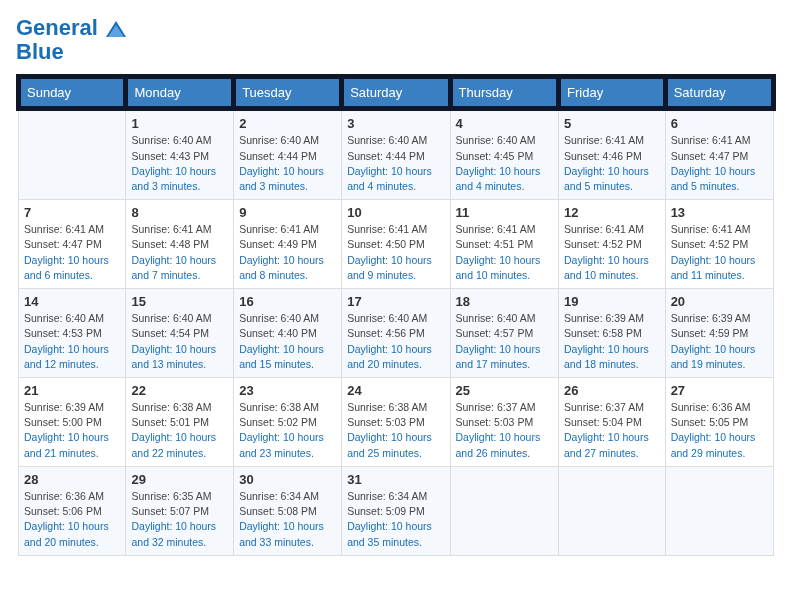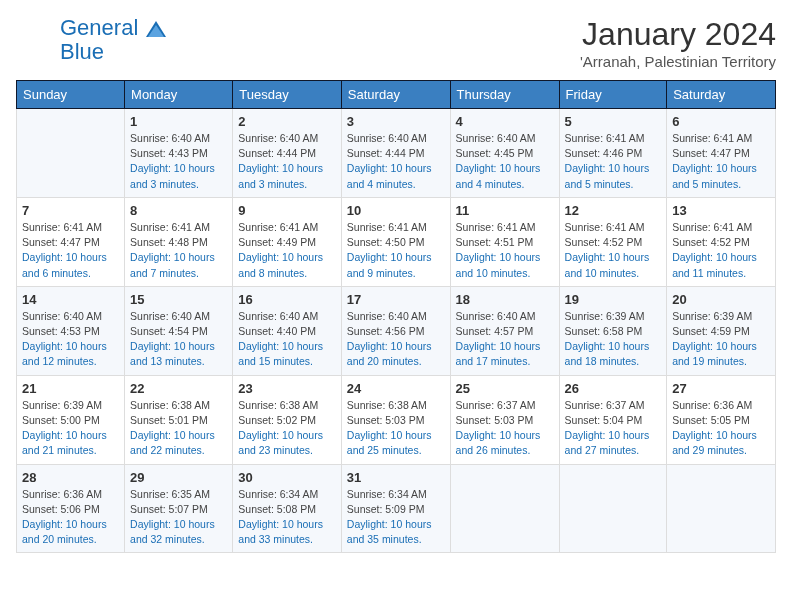"General" .logo-text { font-weight: normal -> bold; margin-left: 44px -> none }
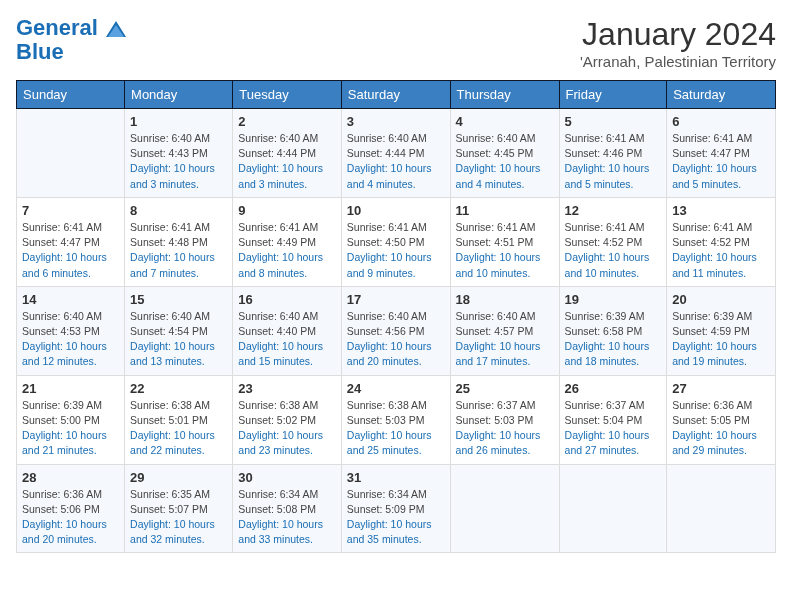"January 2024" div.title-block { html: <div> <div>January 2024</div> <div>'Arranah, Palestinian Territory</div> </div> -> none }
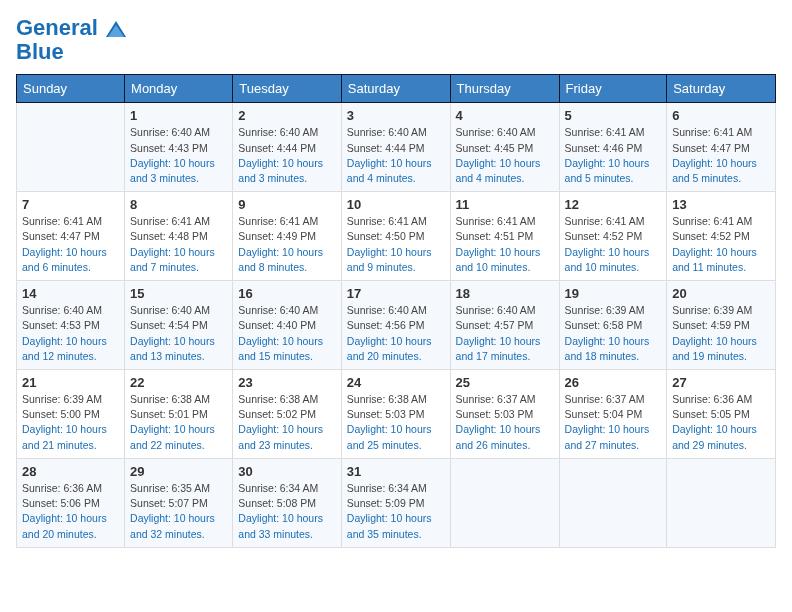"Sunday" thead tr th { border: 1px solid #0f172a -> 5px solid #0f172a }
